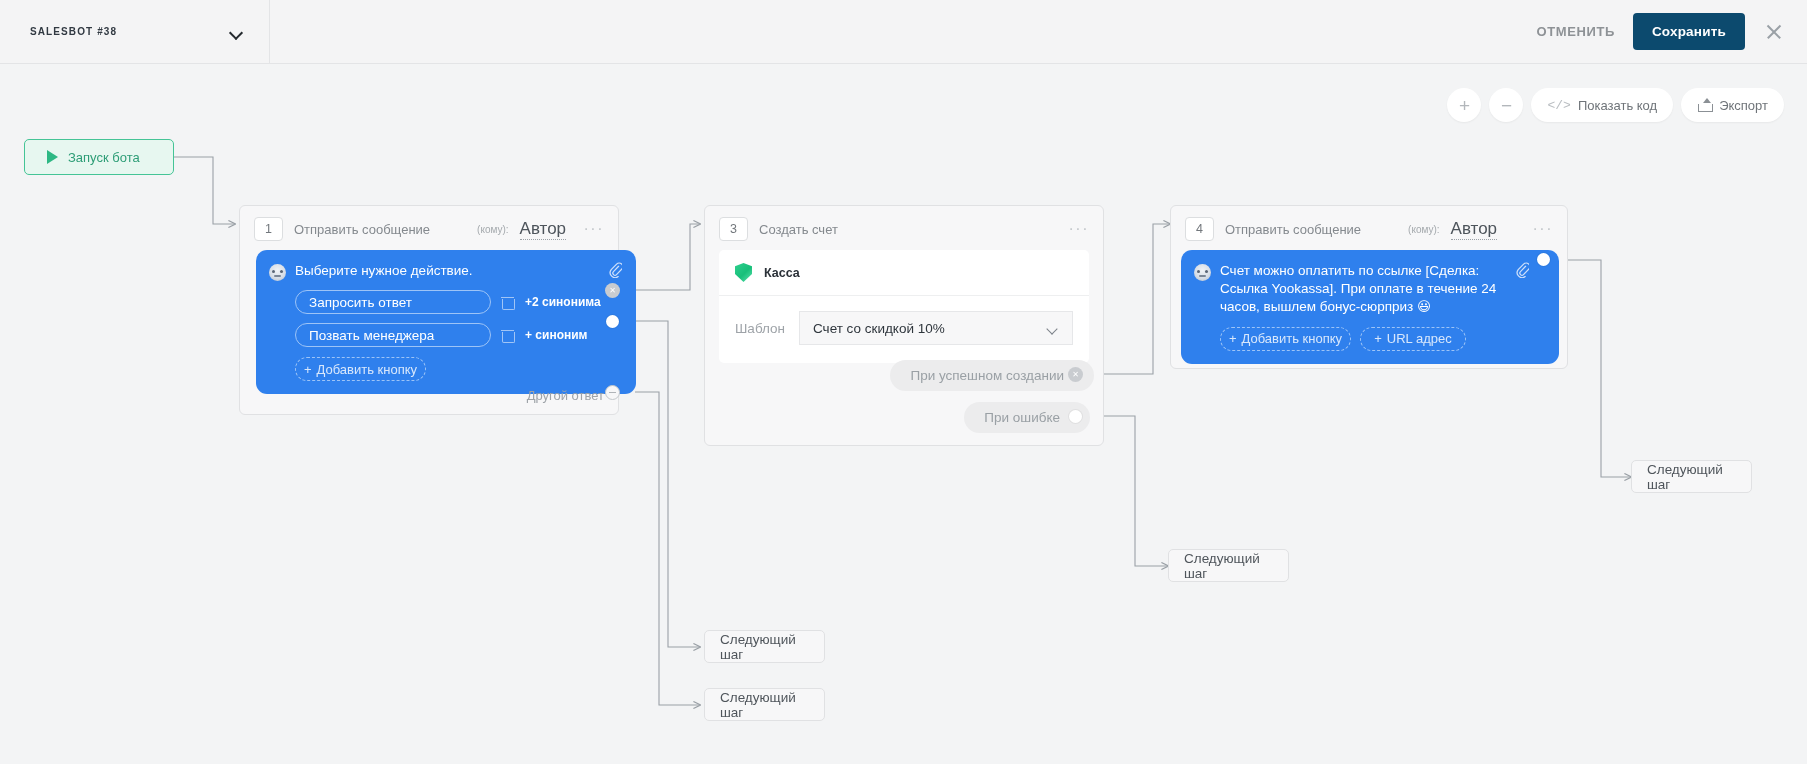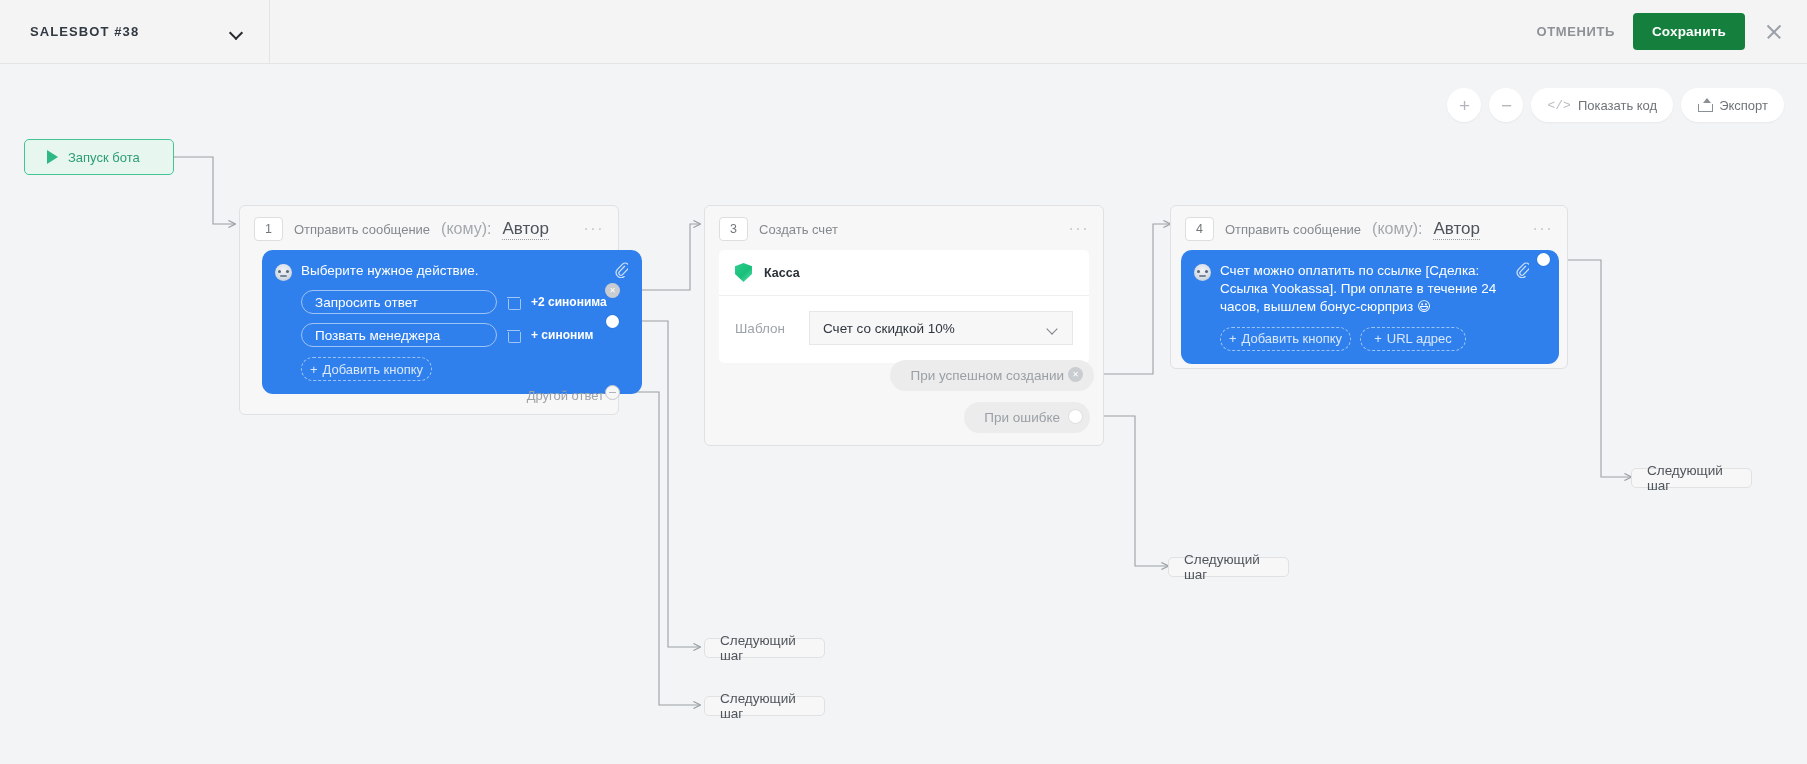"SALESBOT #38" .bot-title { font-size: 13px -> 10px }
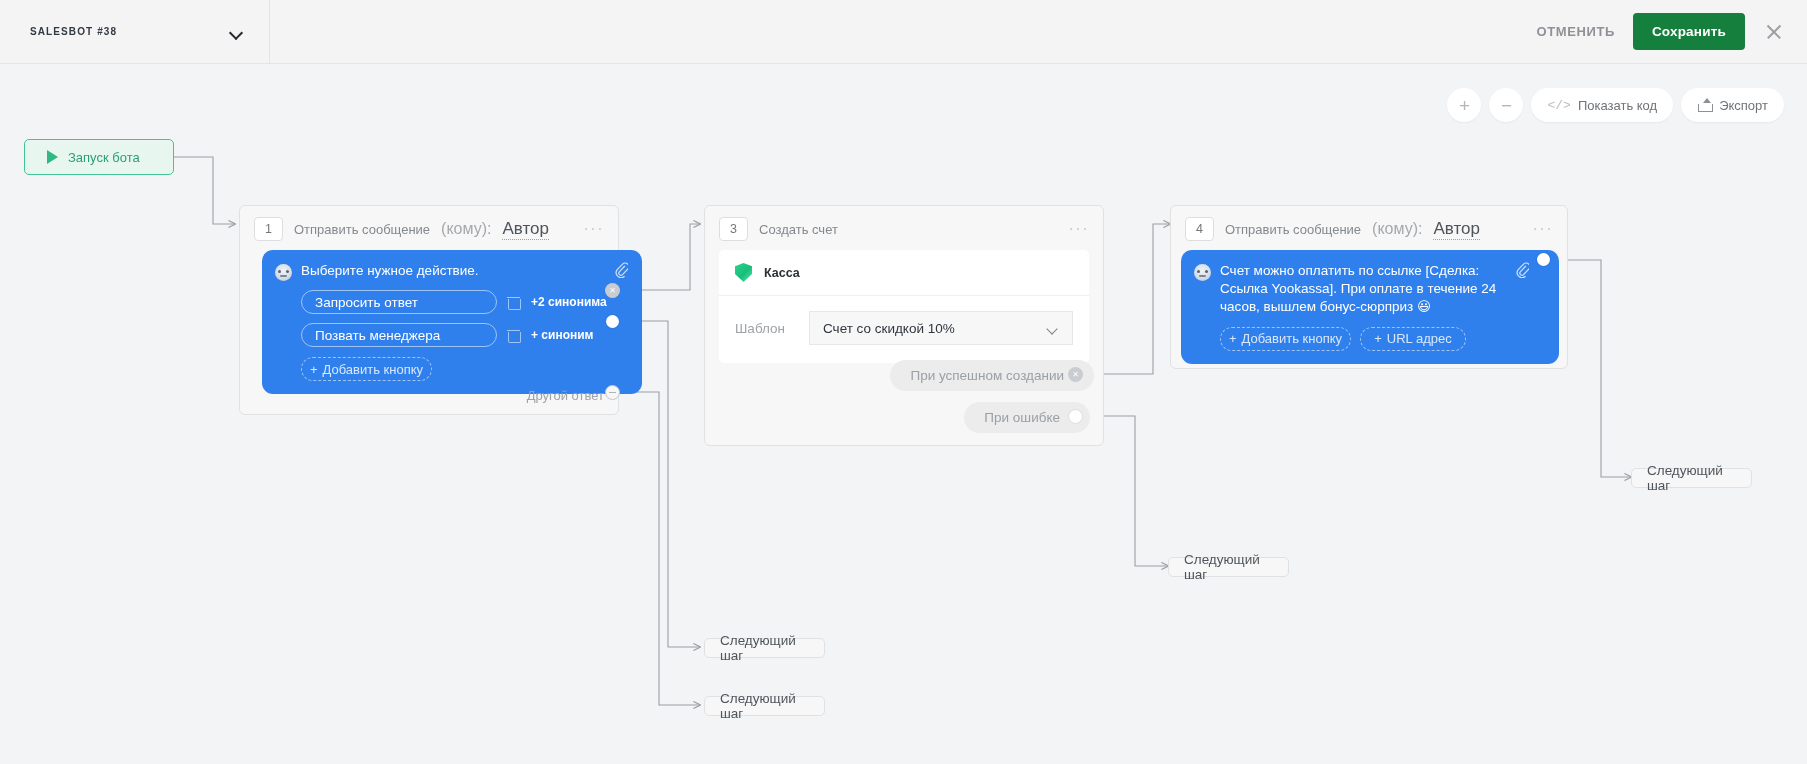"Сохранить" .btn-save { background: #15803d -> #0c4a6e }
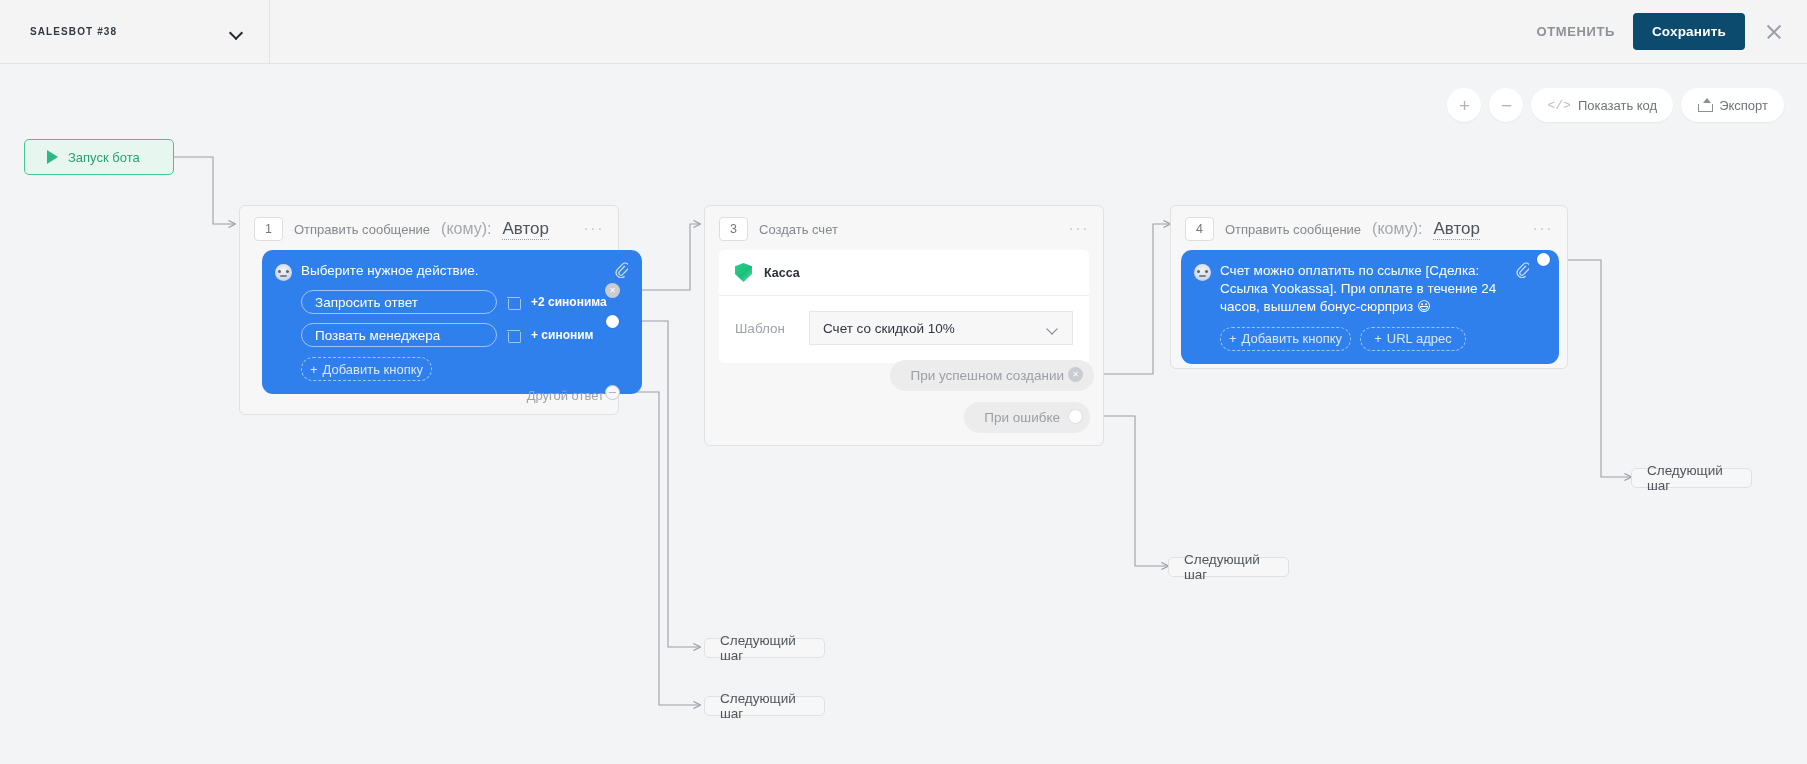"(кому):" .head-sub { font-size: 16px -> 10px; margin-left: none -> 36px }
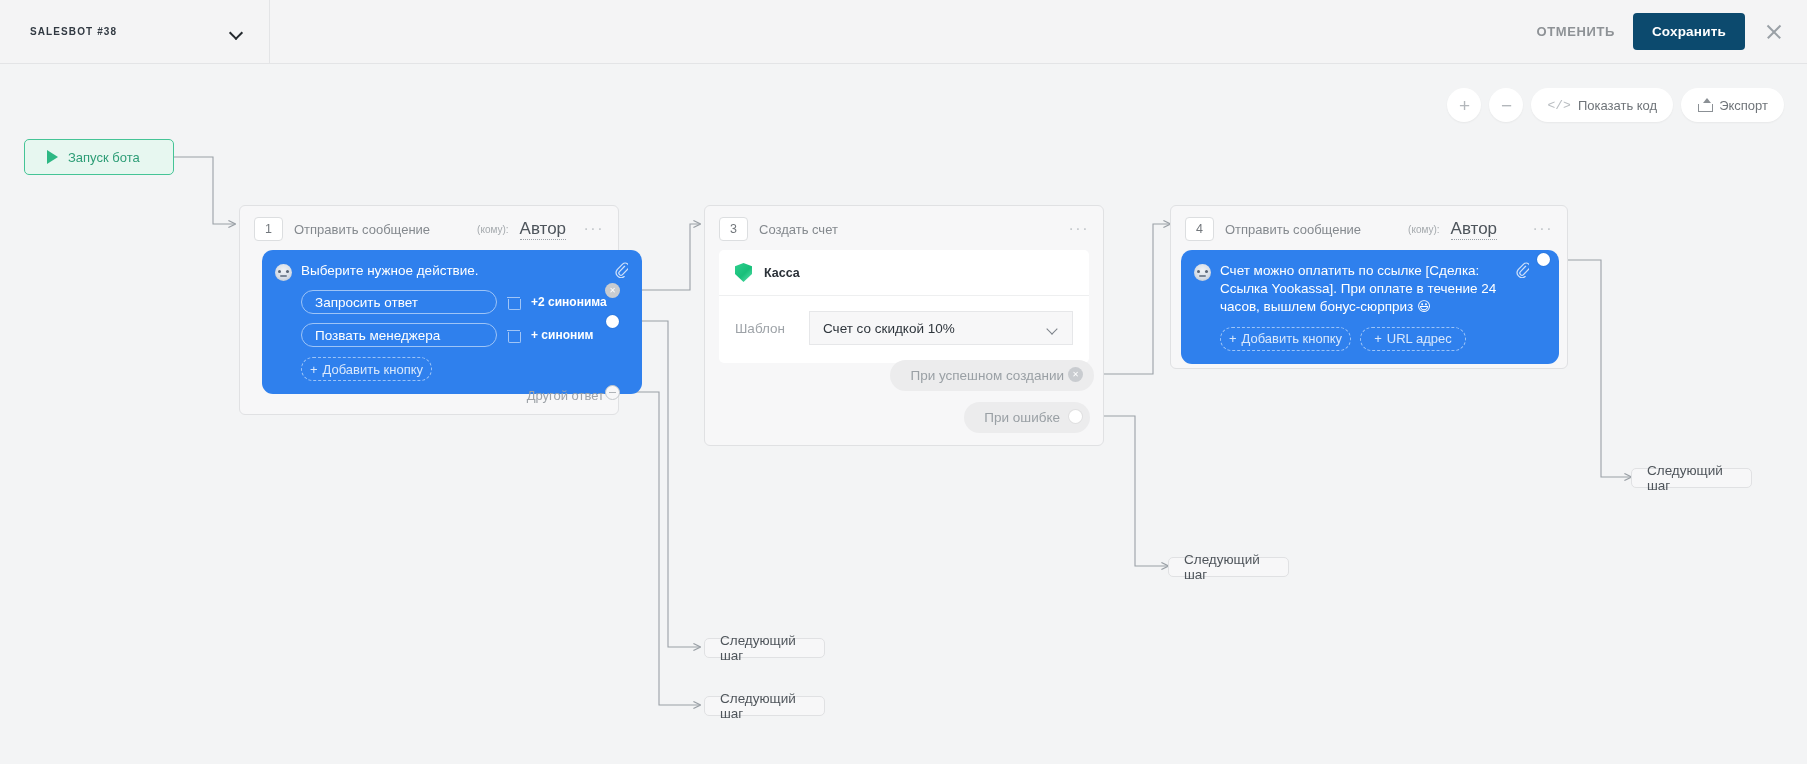"Выберите нужное действие." div.bubble { margin: 0 0 0 22px -> 0 0 0 16px }
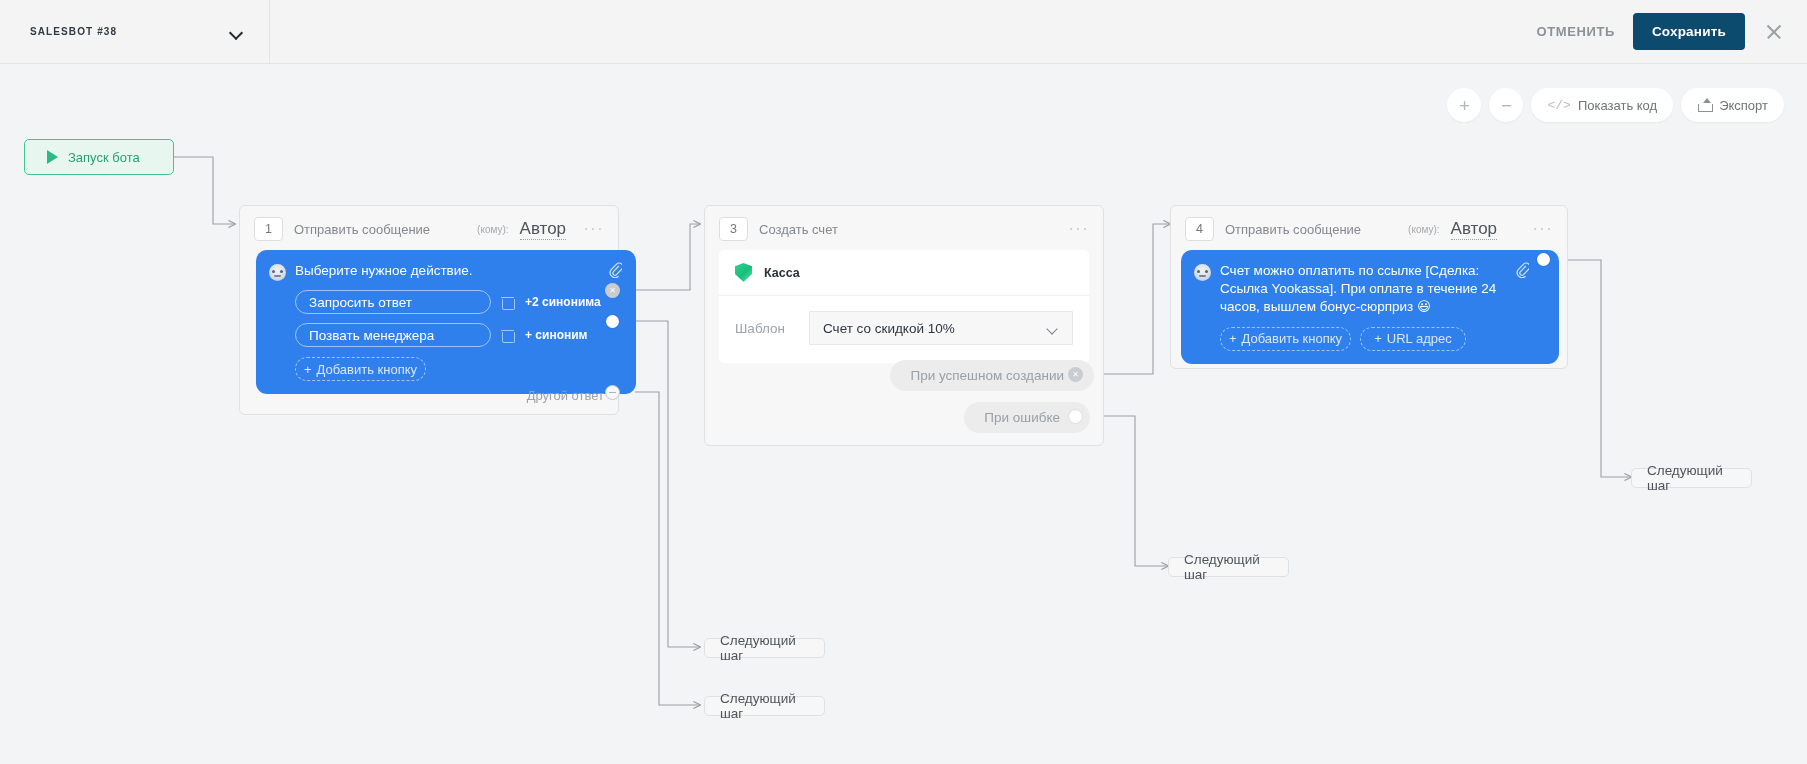"Шаблон" .tpl-row { gap: 24px -> 14px }
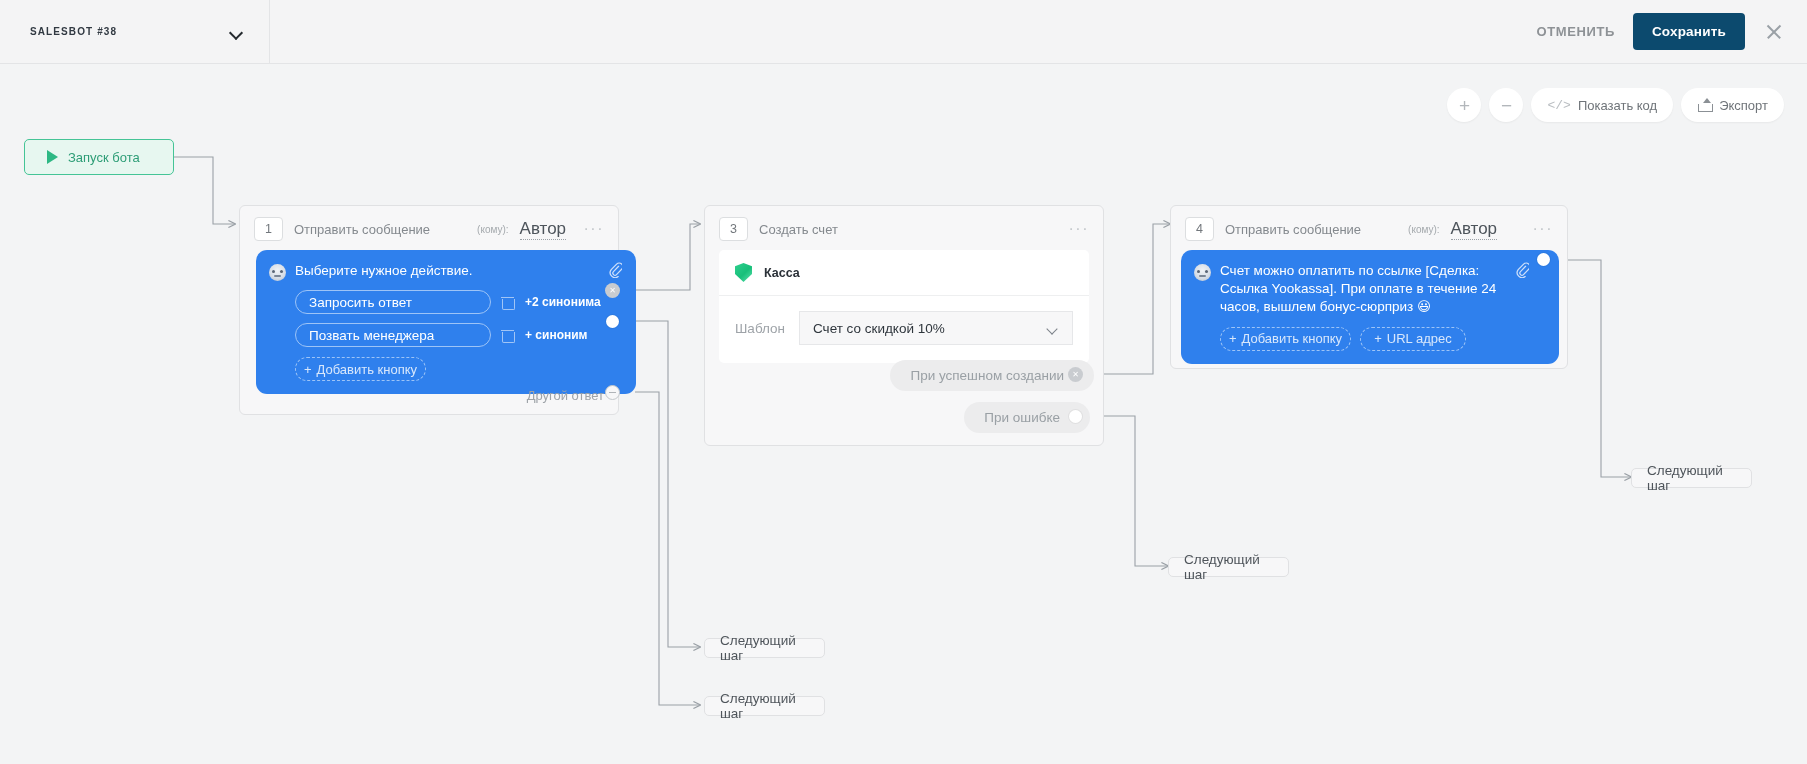"Следующий шаг" .next-step { height: 20px -> 33px; margin-top: 8px -> none }
